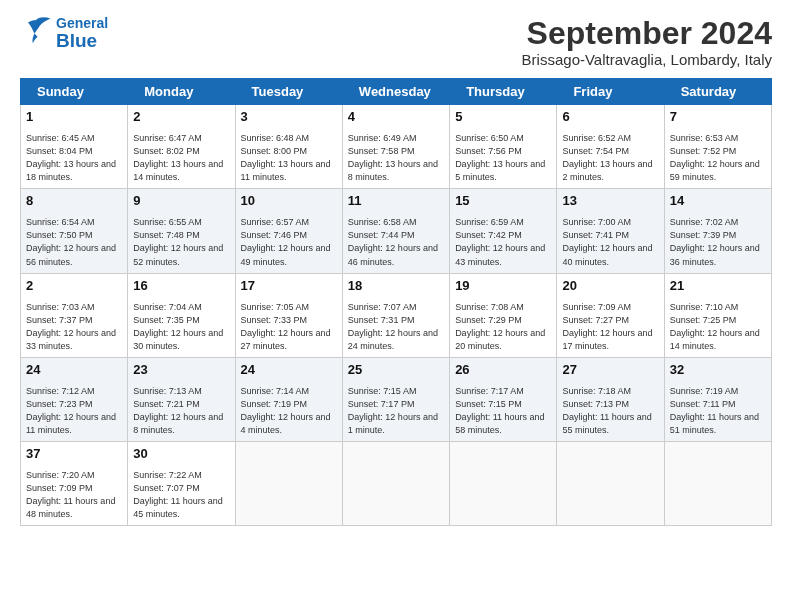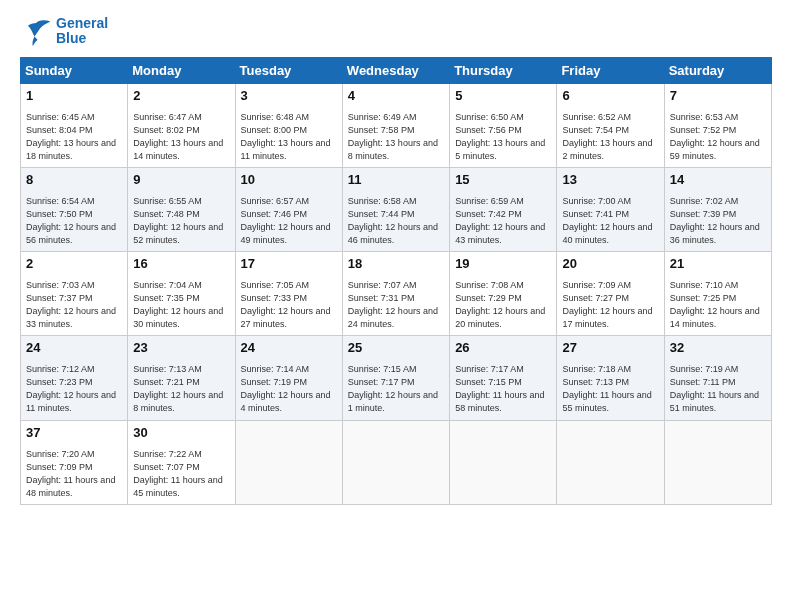"General" .logo { align-items: flex-end -> flex-start }
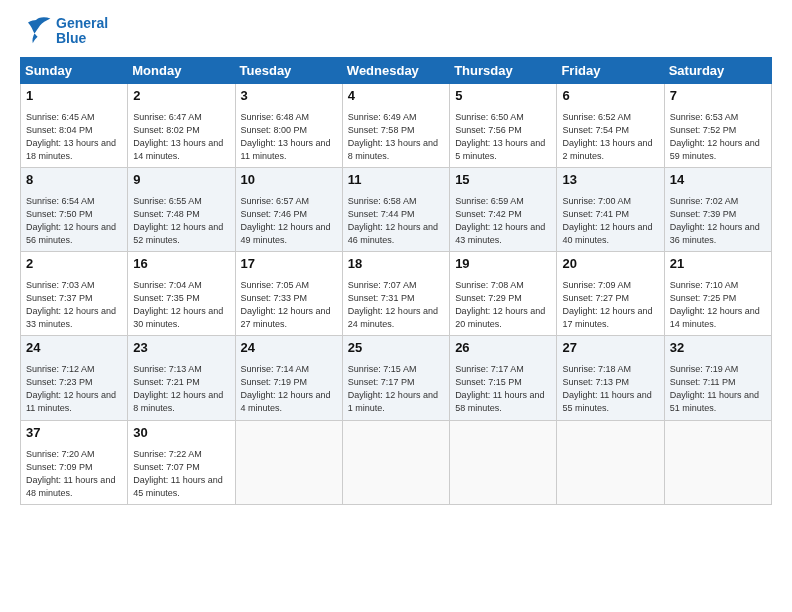"Blue" div { font-size: 14px -> 19px }
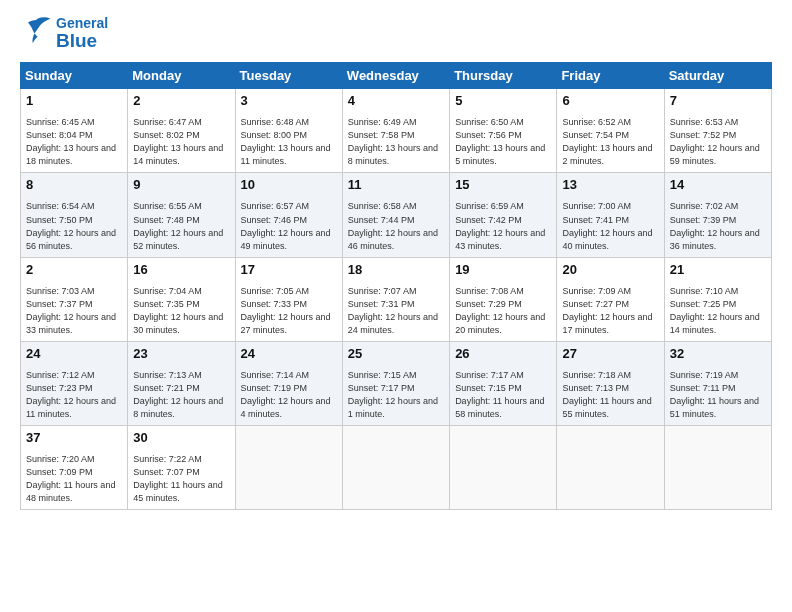"September 2024" div.title-section { html: none -> <div> <div>September 2024</div> <div>Brissago-Valtravaglia, Lombardy, Italy</div> </div> }
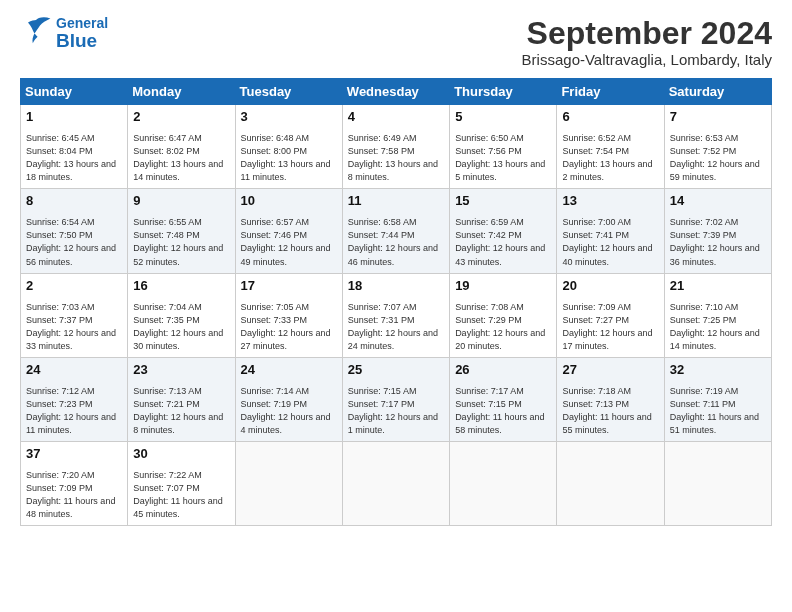"Sunday" .calendar-table th { padding: 5px 4px -> 5px 16px }
